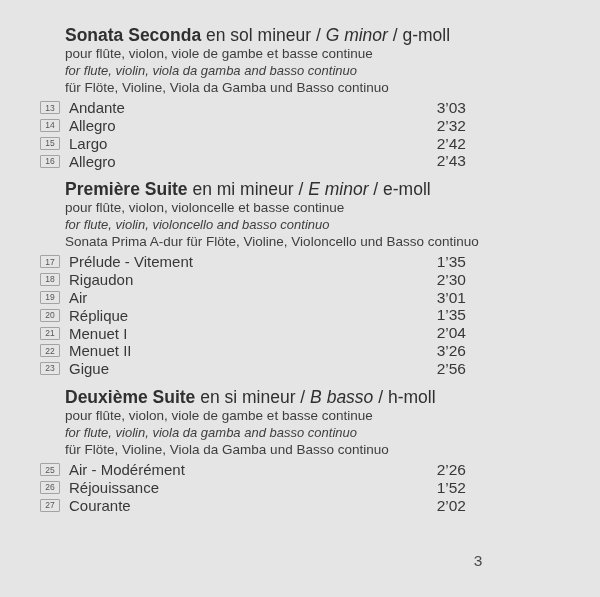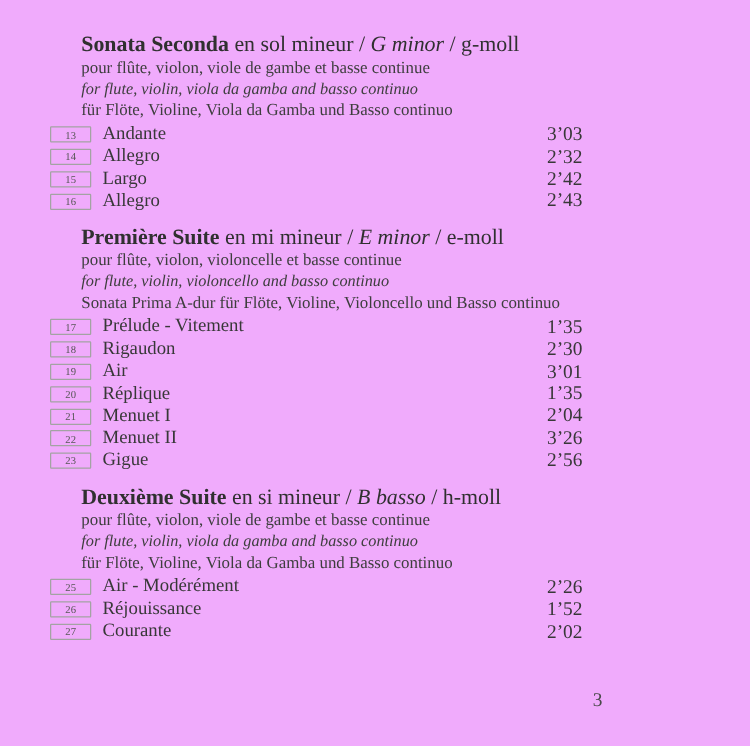"Sonata Seconda en sol mineur" .page { background: #f0abfc -> #e5e5e5; font-family: Liberation Serif, serif -> Liberation Sans, sans-serif }
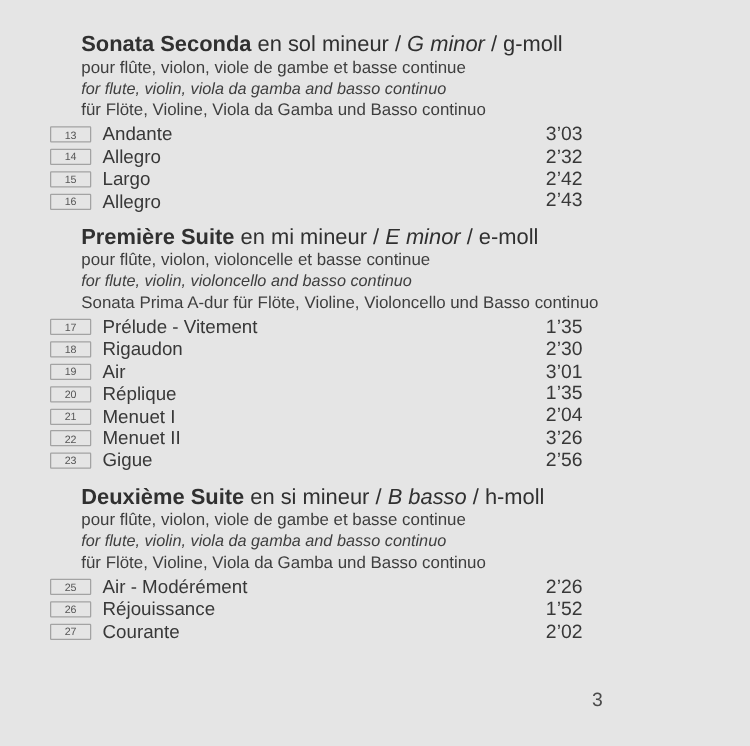"13" .numbox { width: 33px -> 20px }
